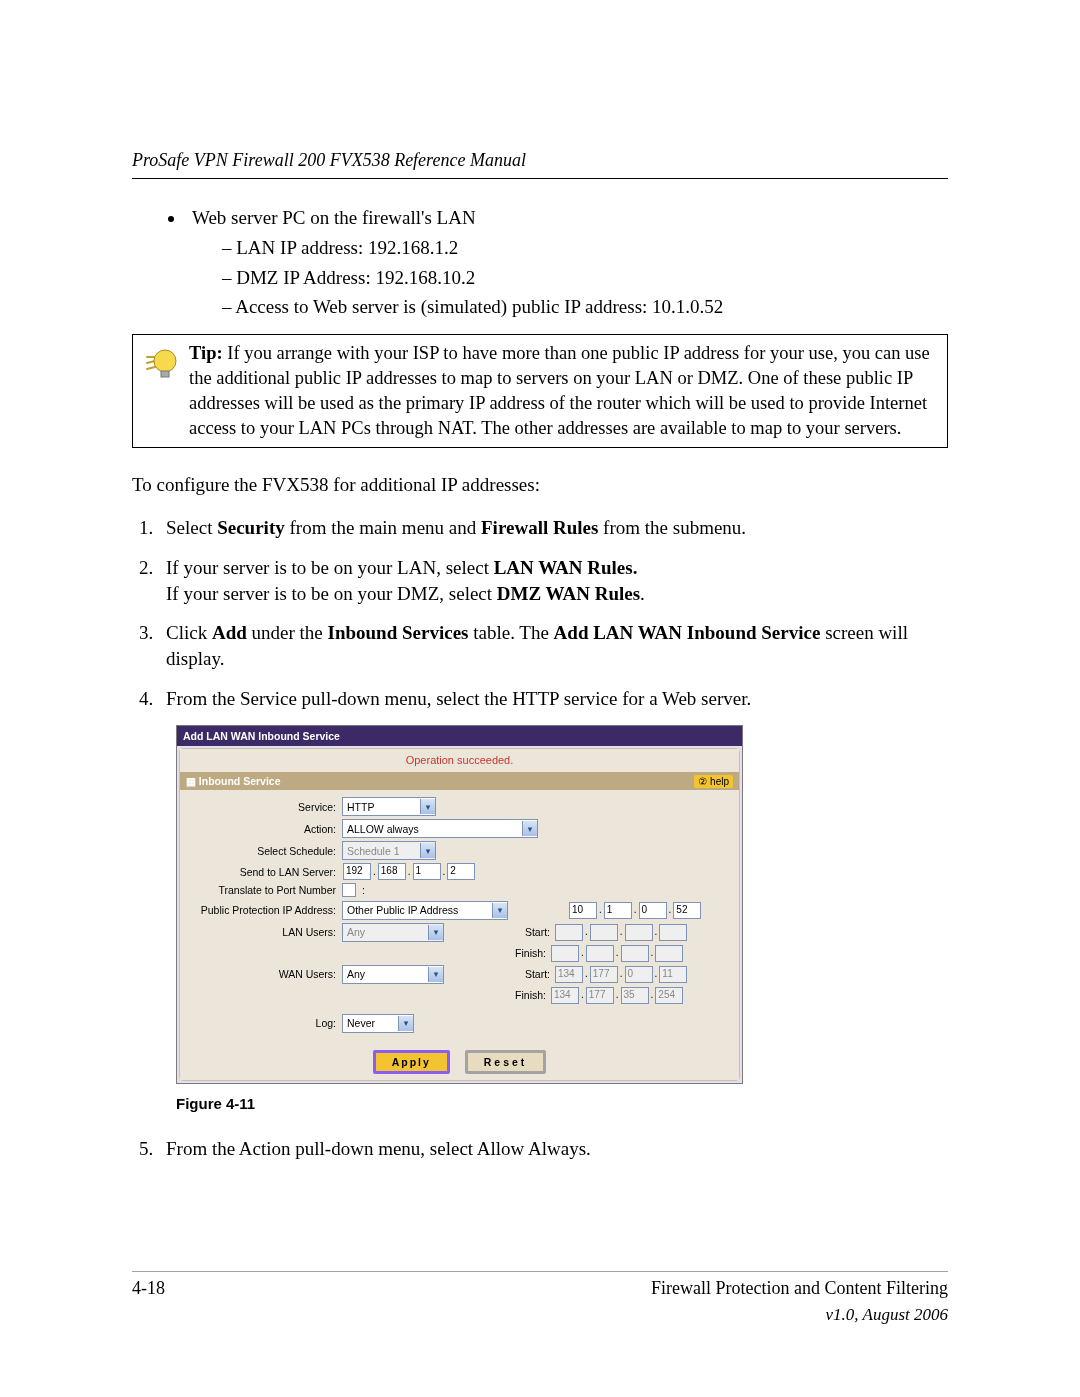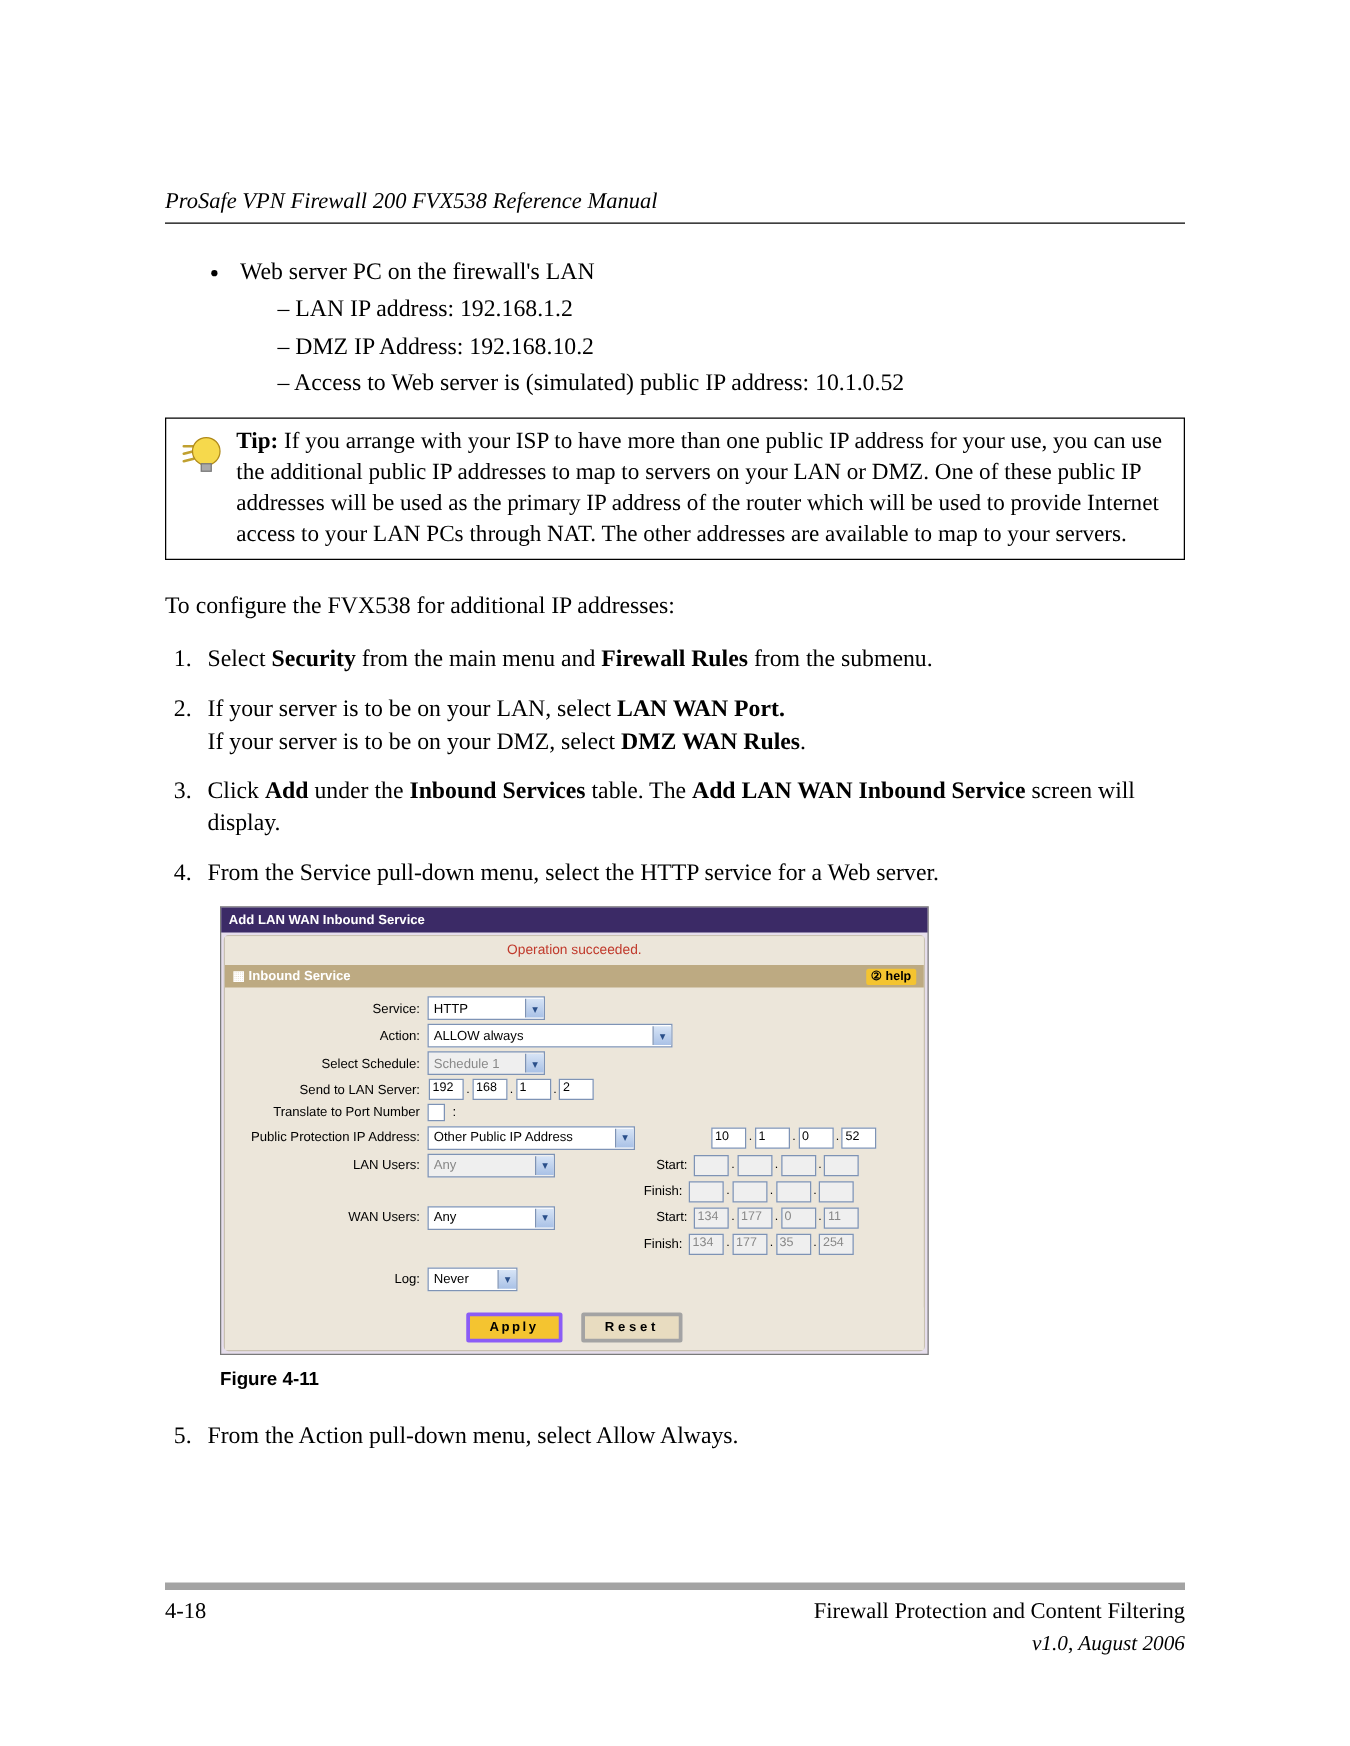"LAN WAN Port." b { text: Port -> Rules }
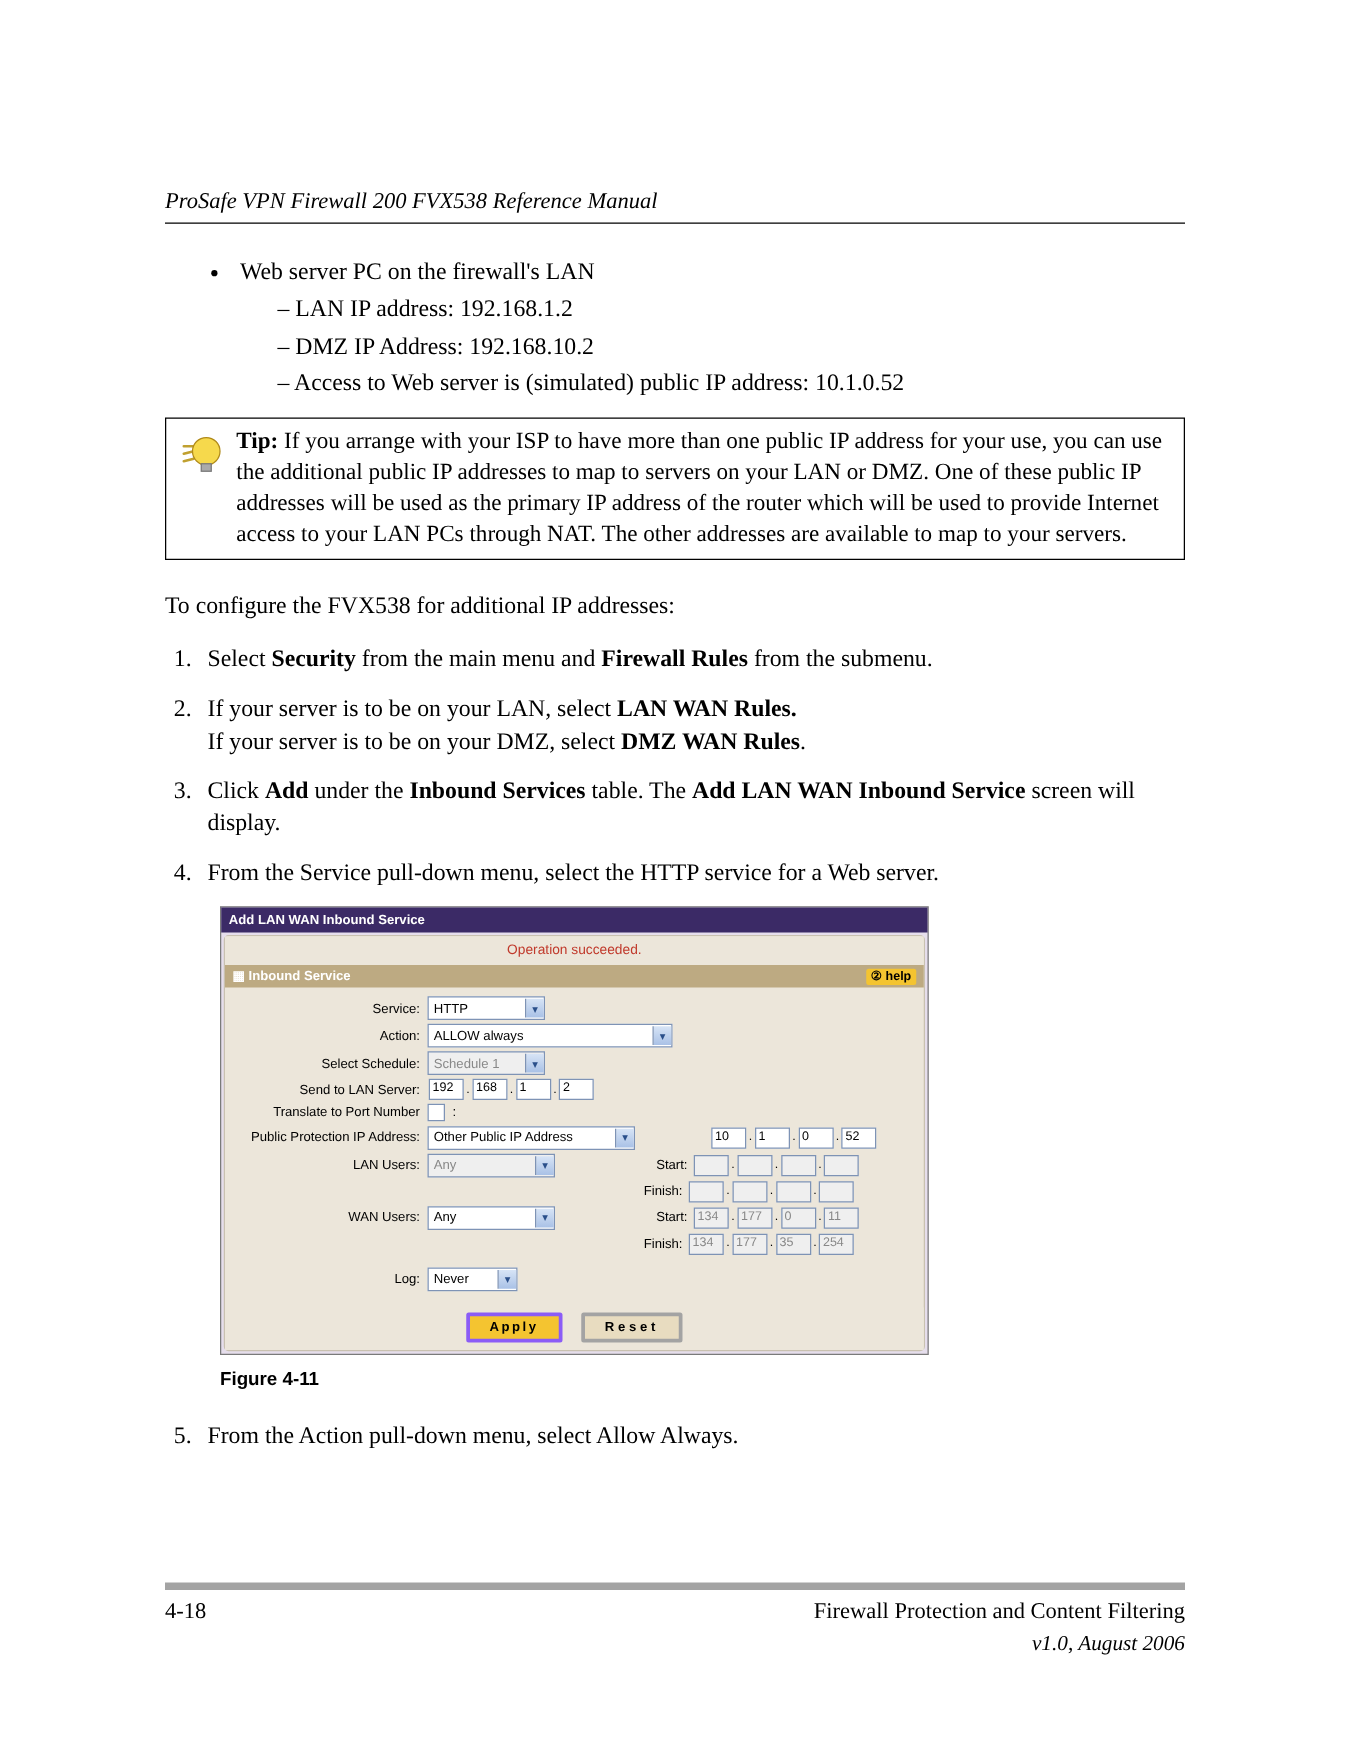"② help" .help { font-weight: bold -> normal }
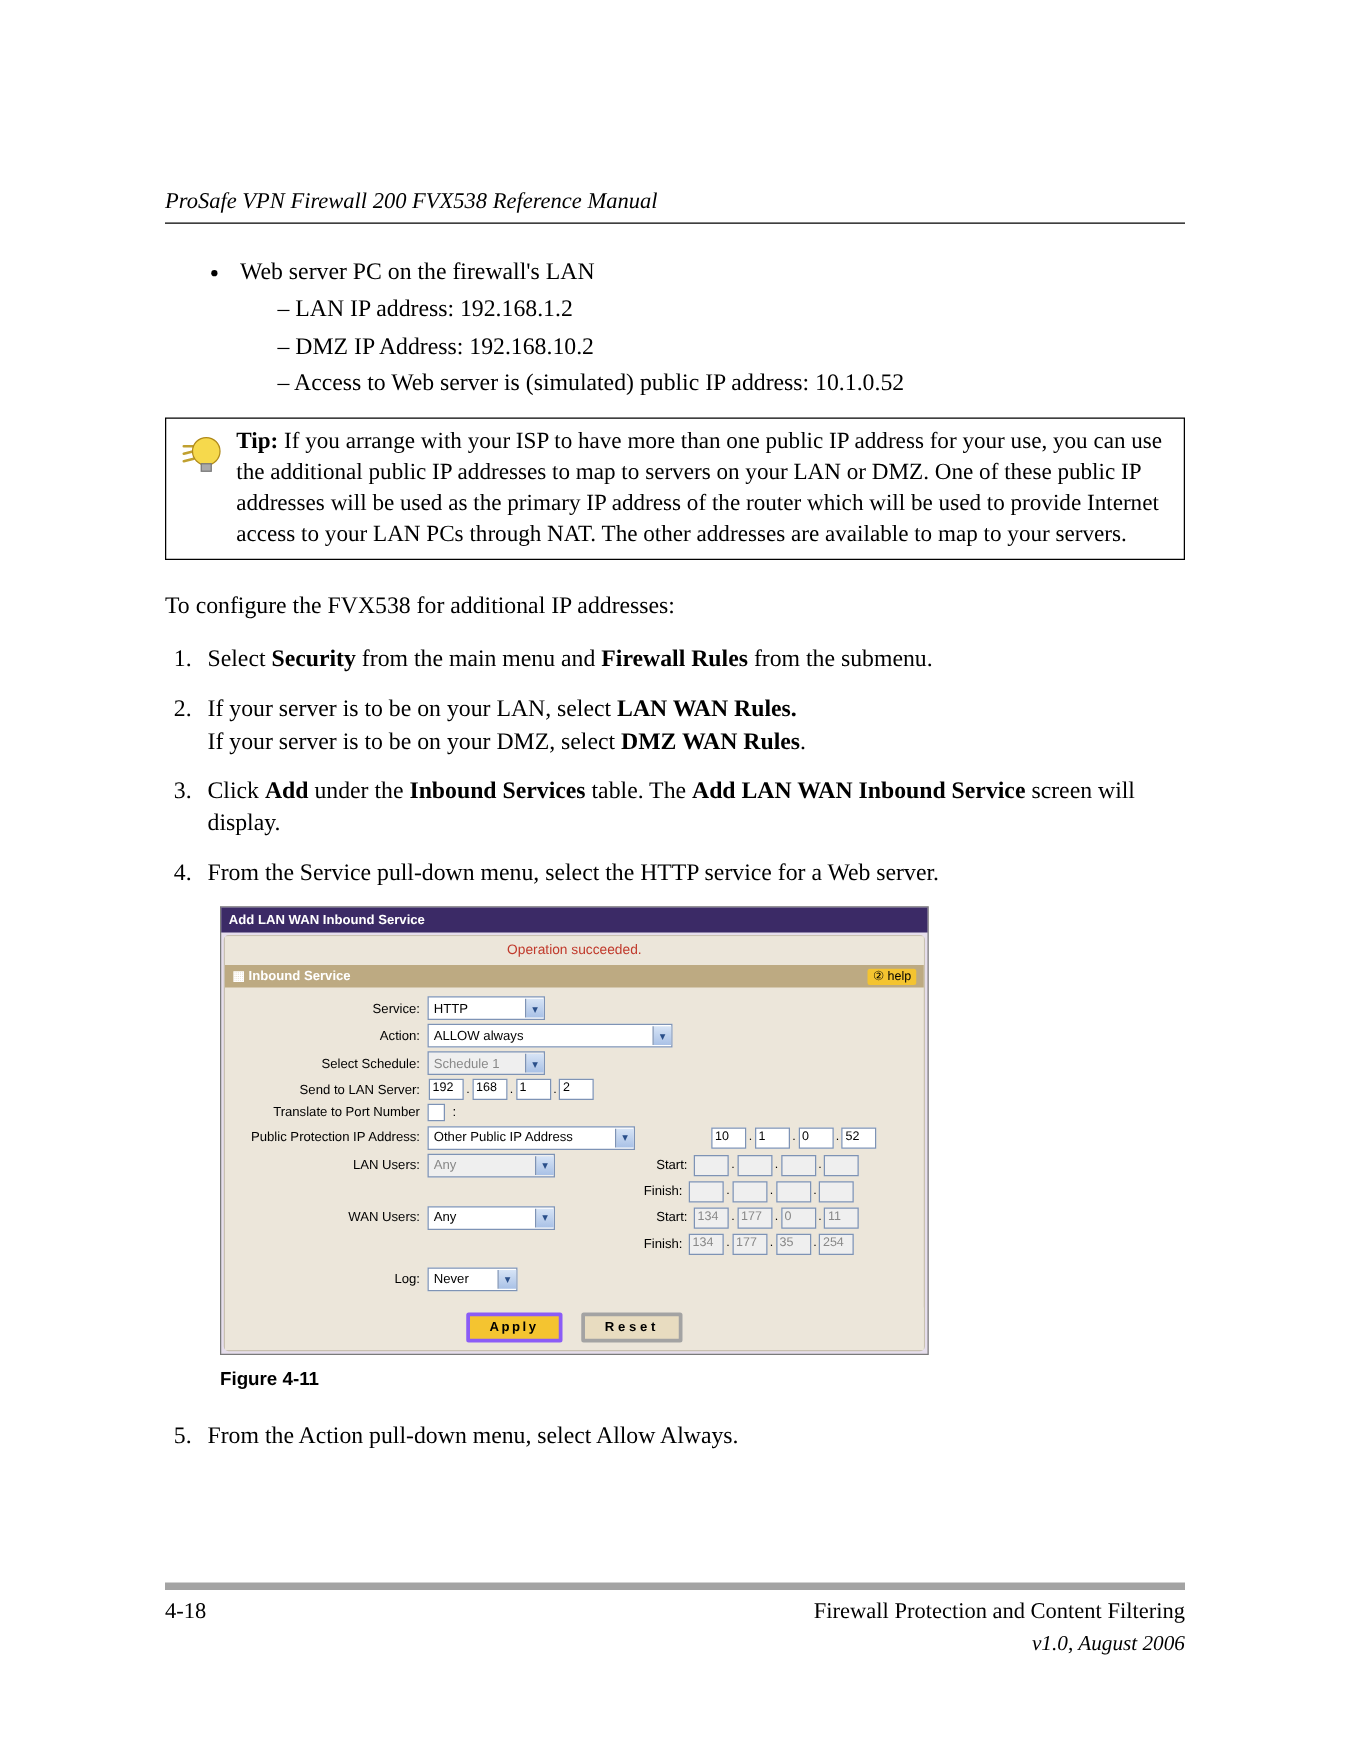"4-18" .footer .rule { border-top: 6px solid #a3a3a3 -> 1px solid #a3a3a3 }
